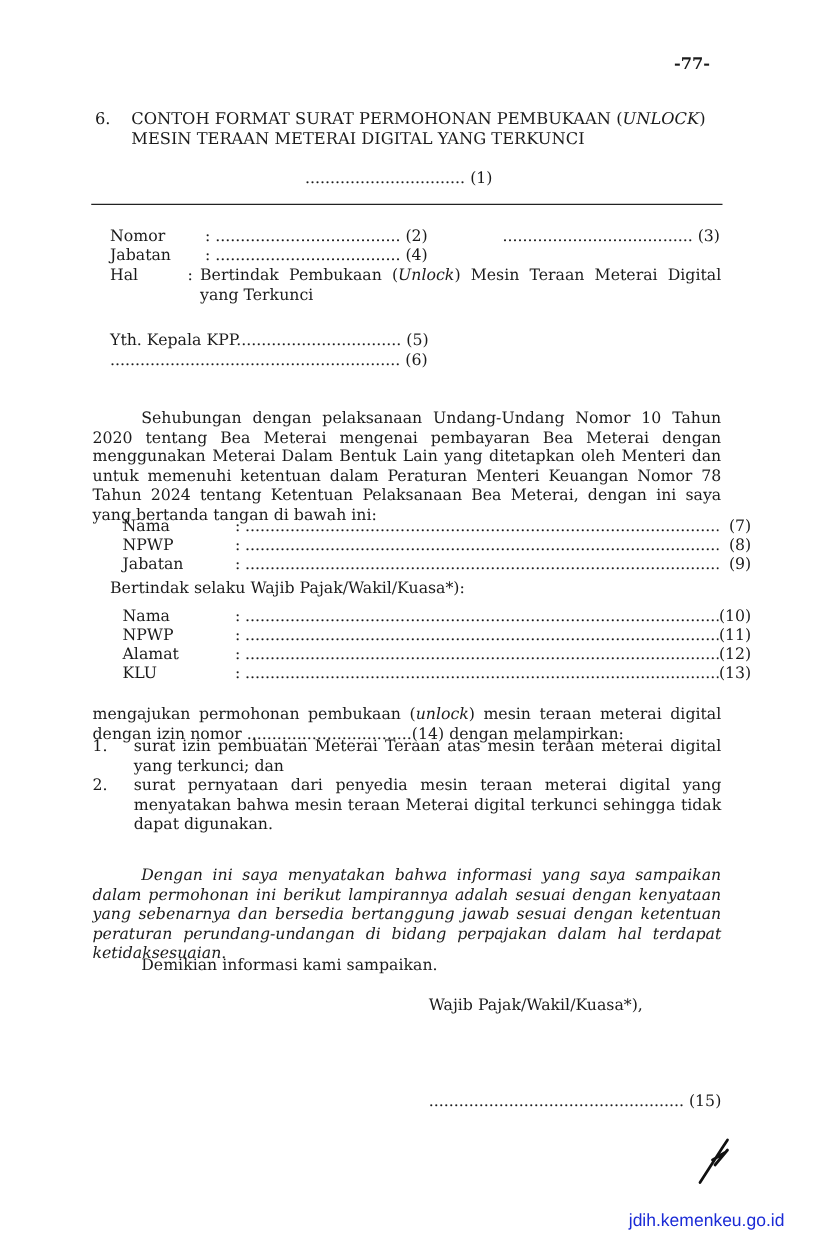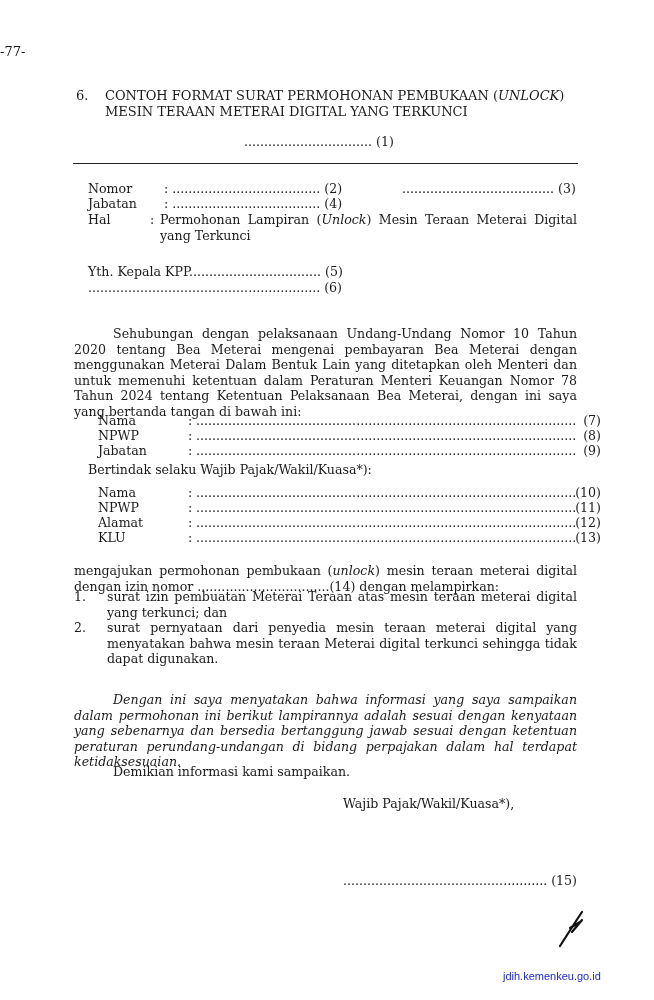"-77-" .page-num { font-weight: none -> bold; text-align: left -> right }
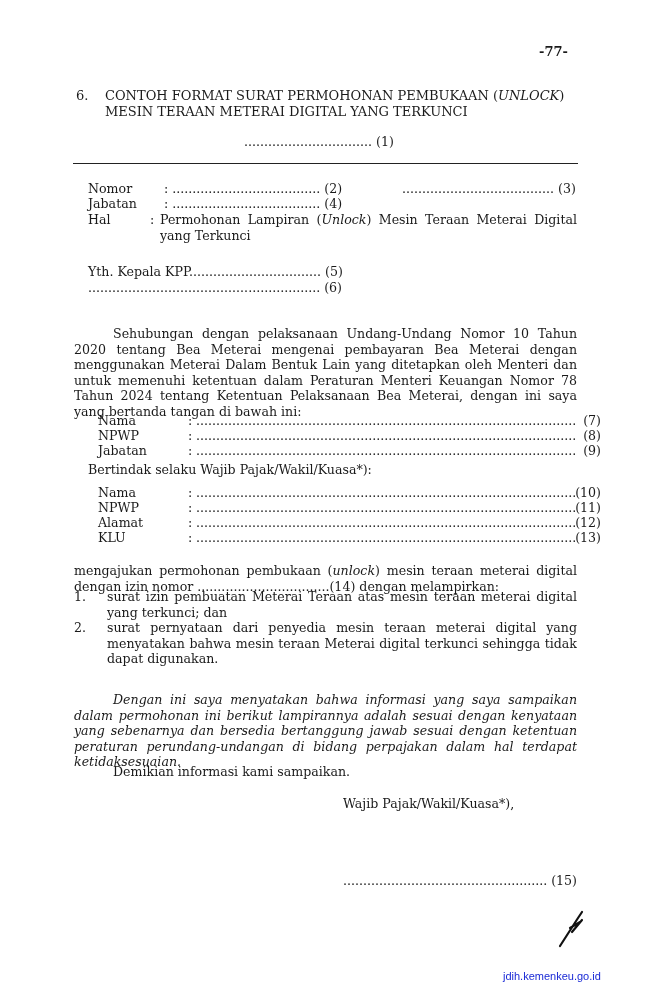"Permohonan Lampiran (" span { text: Permohonan Lampiran -> Bertindak Pembukaan }
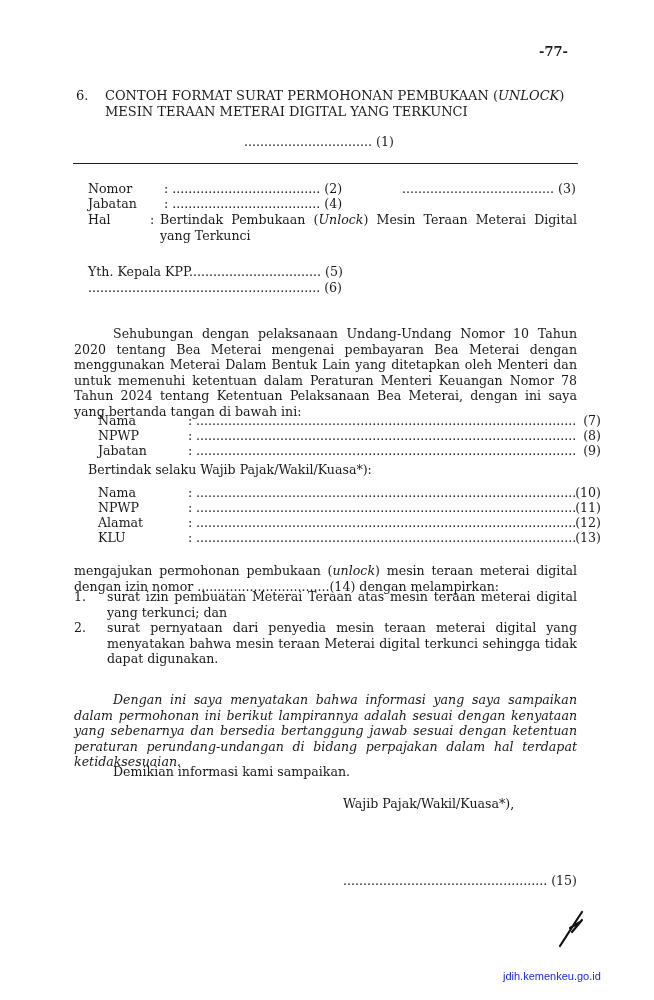"jdih.kemenkeu.go.id" .link { font-size: 11px -> 14px }
